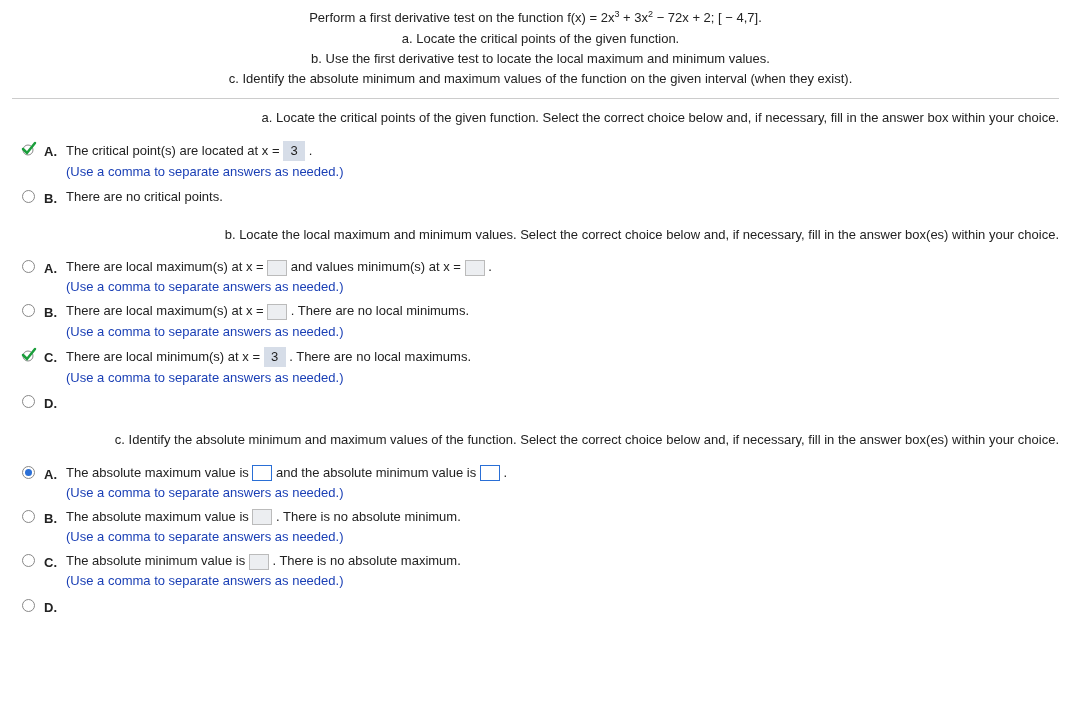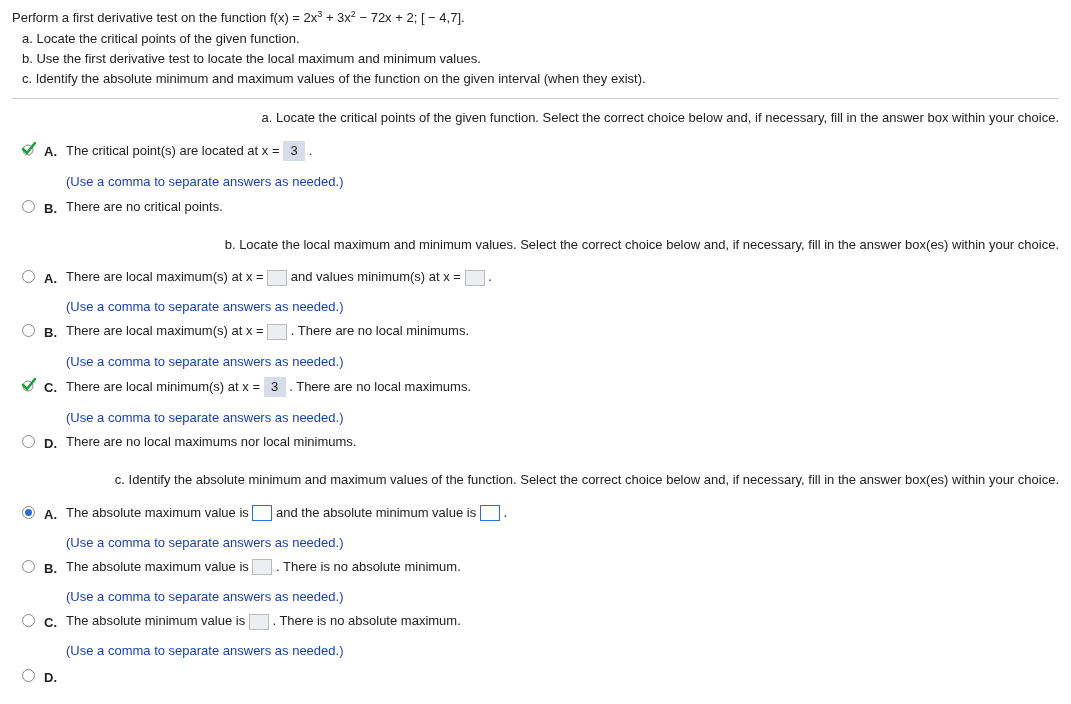"Perform a first derivative test" .intro-line { text-align: none -> center }
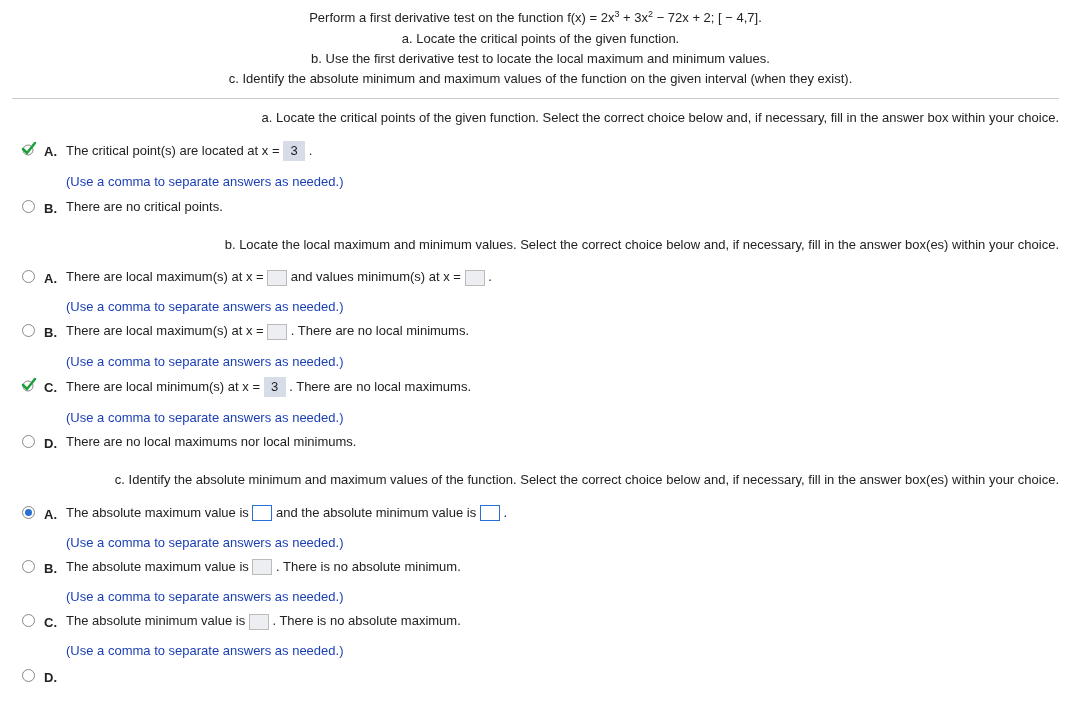"(Use a comma to separate" .hint { margin-top: 12px -> 2px }
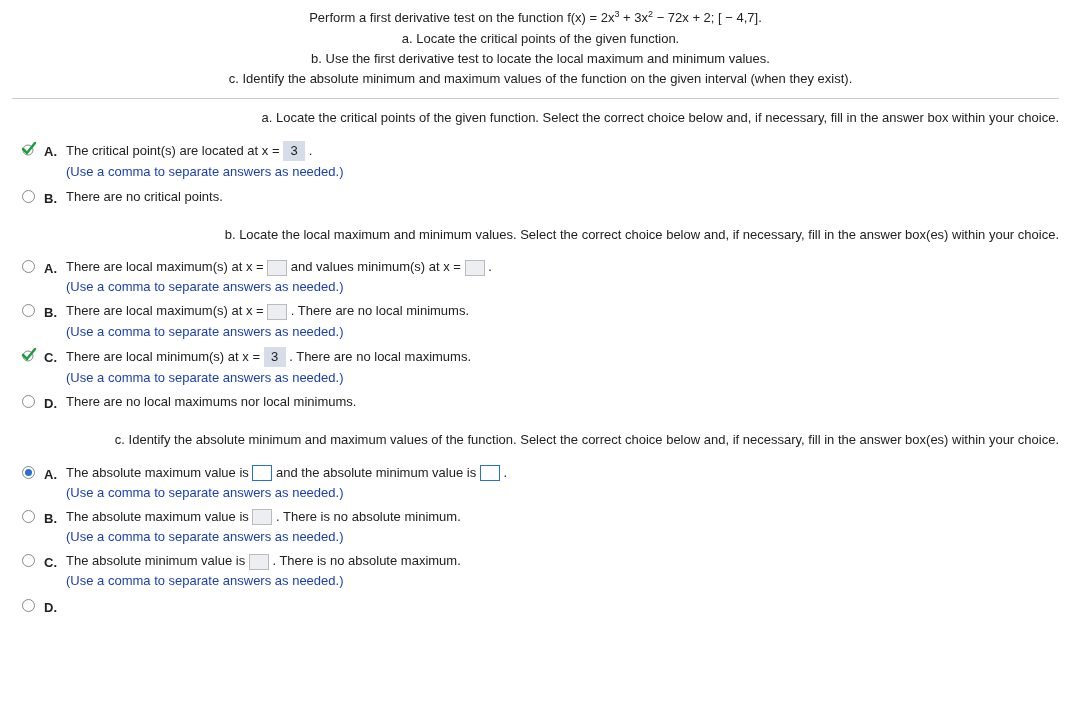"There are no local maximums" div.text-col { html: <div>There are no local maximums nor local minimums.</div> -> none }
